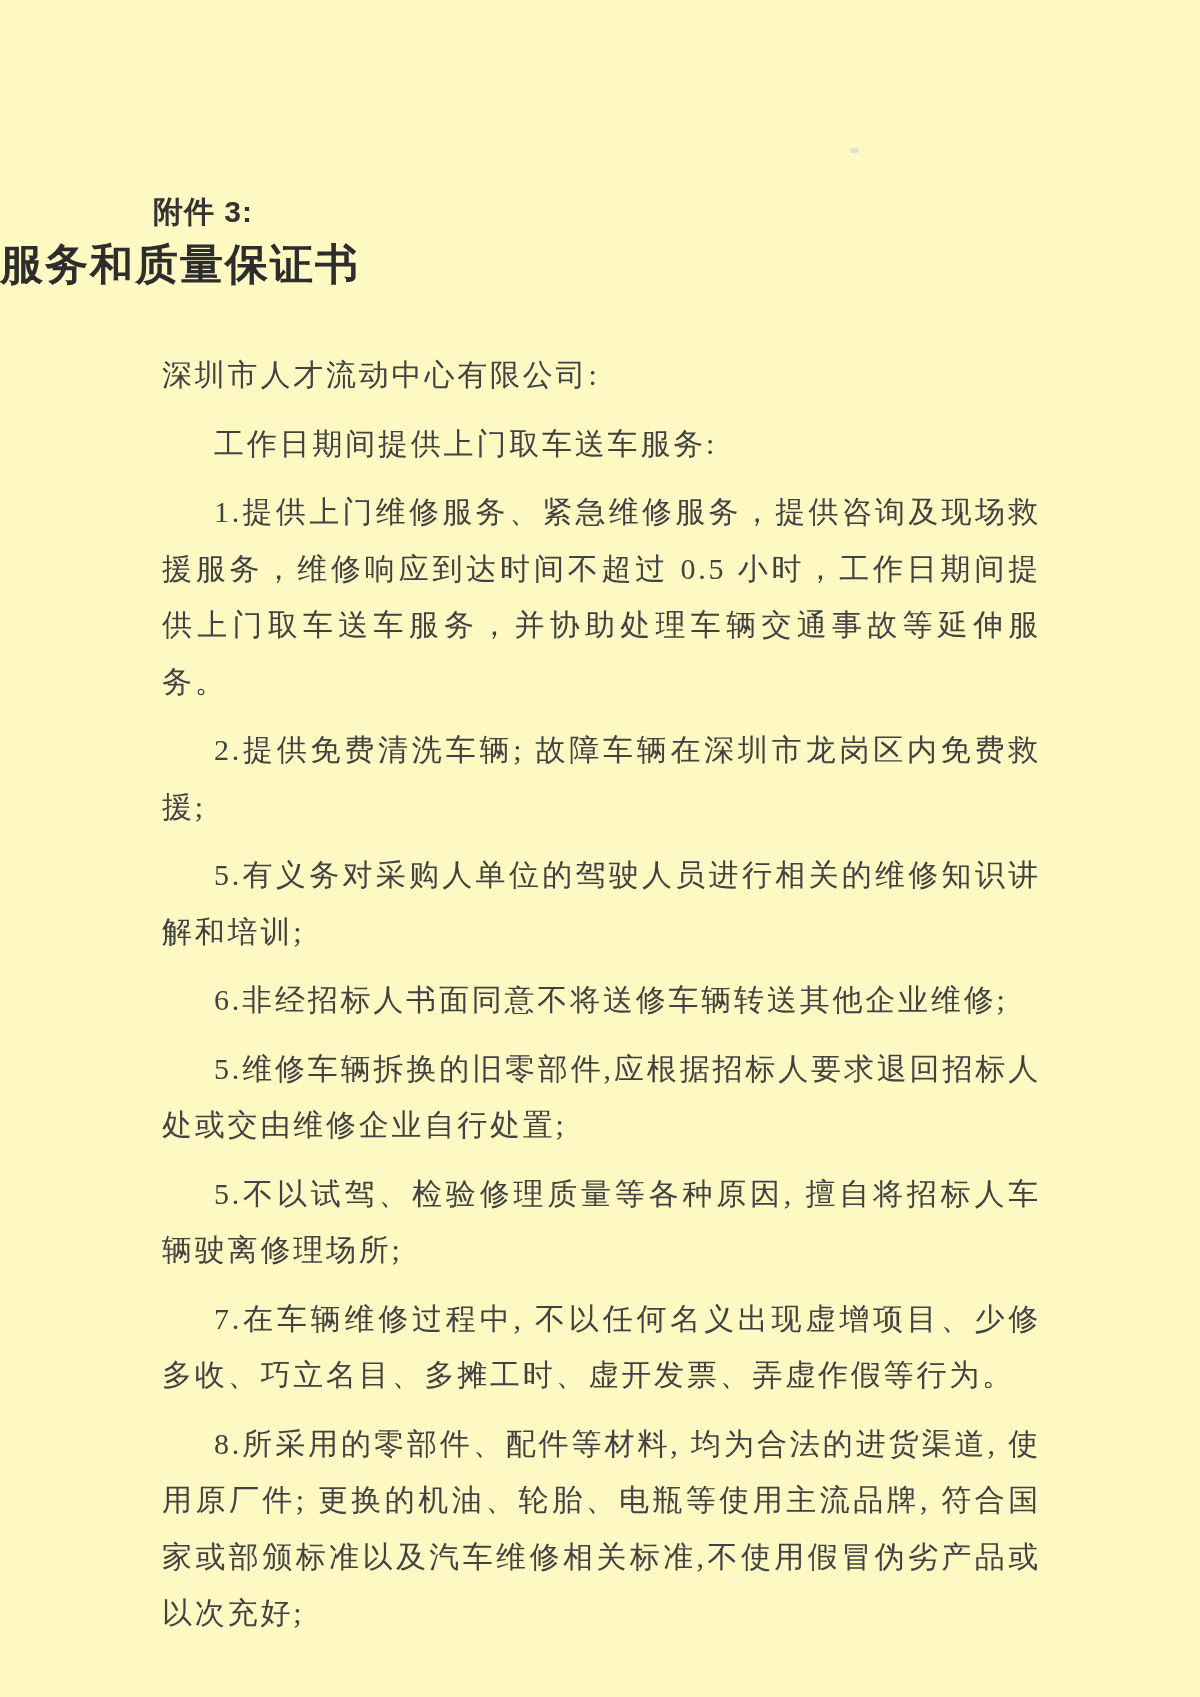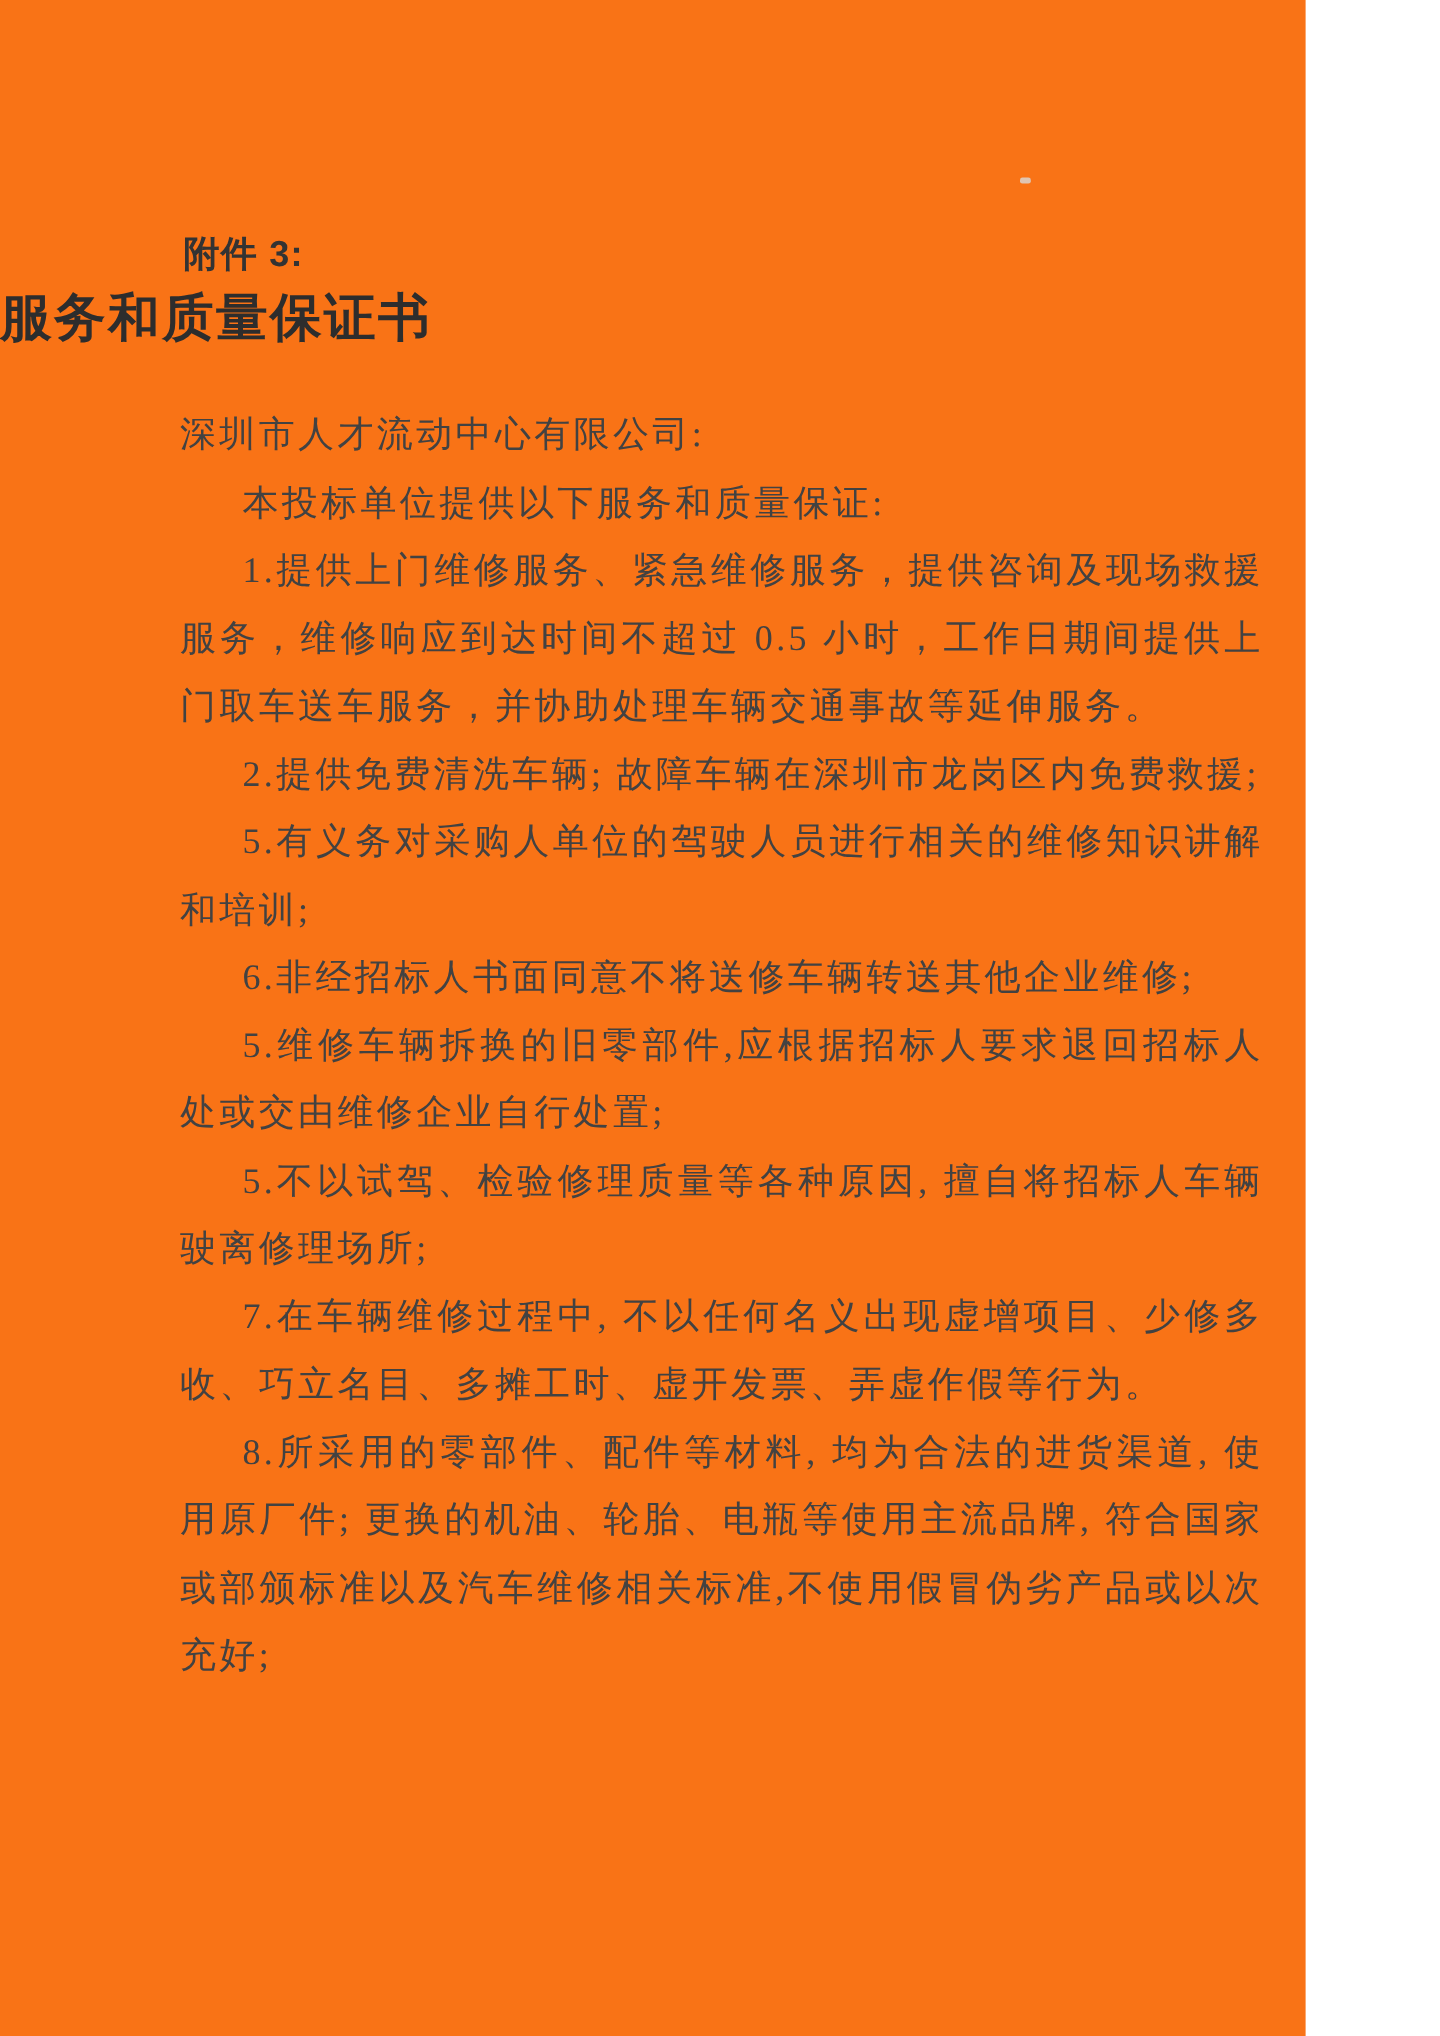"附件 3:" .page { background: #f97316 -> #fef9c3; width: 1088px -> 1200px }
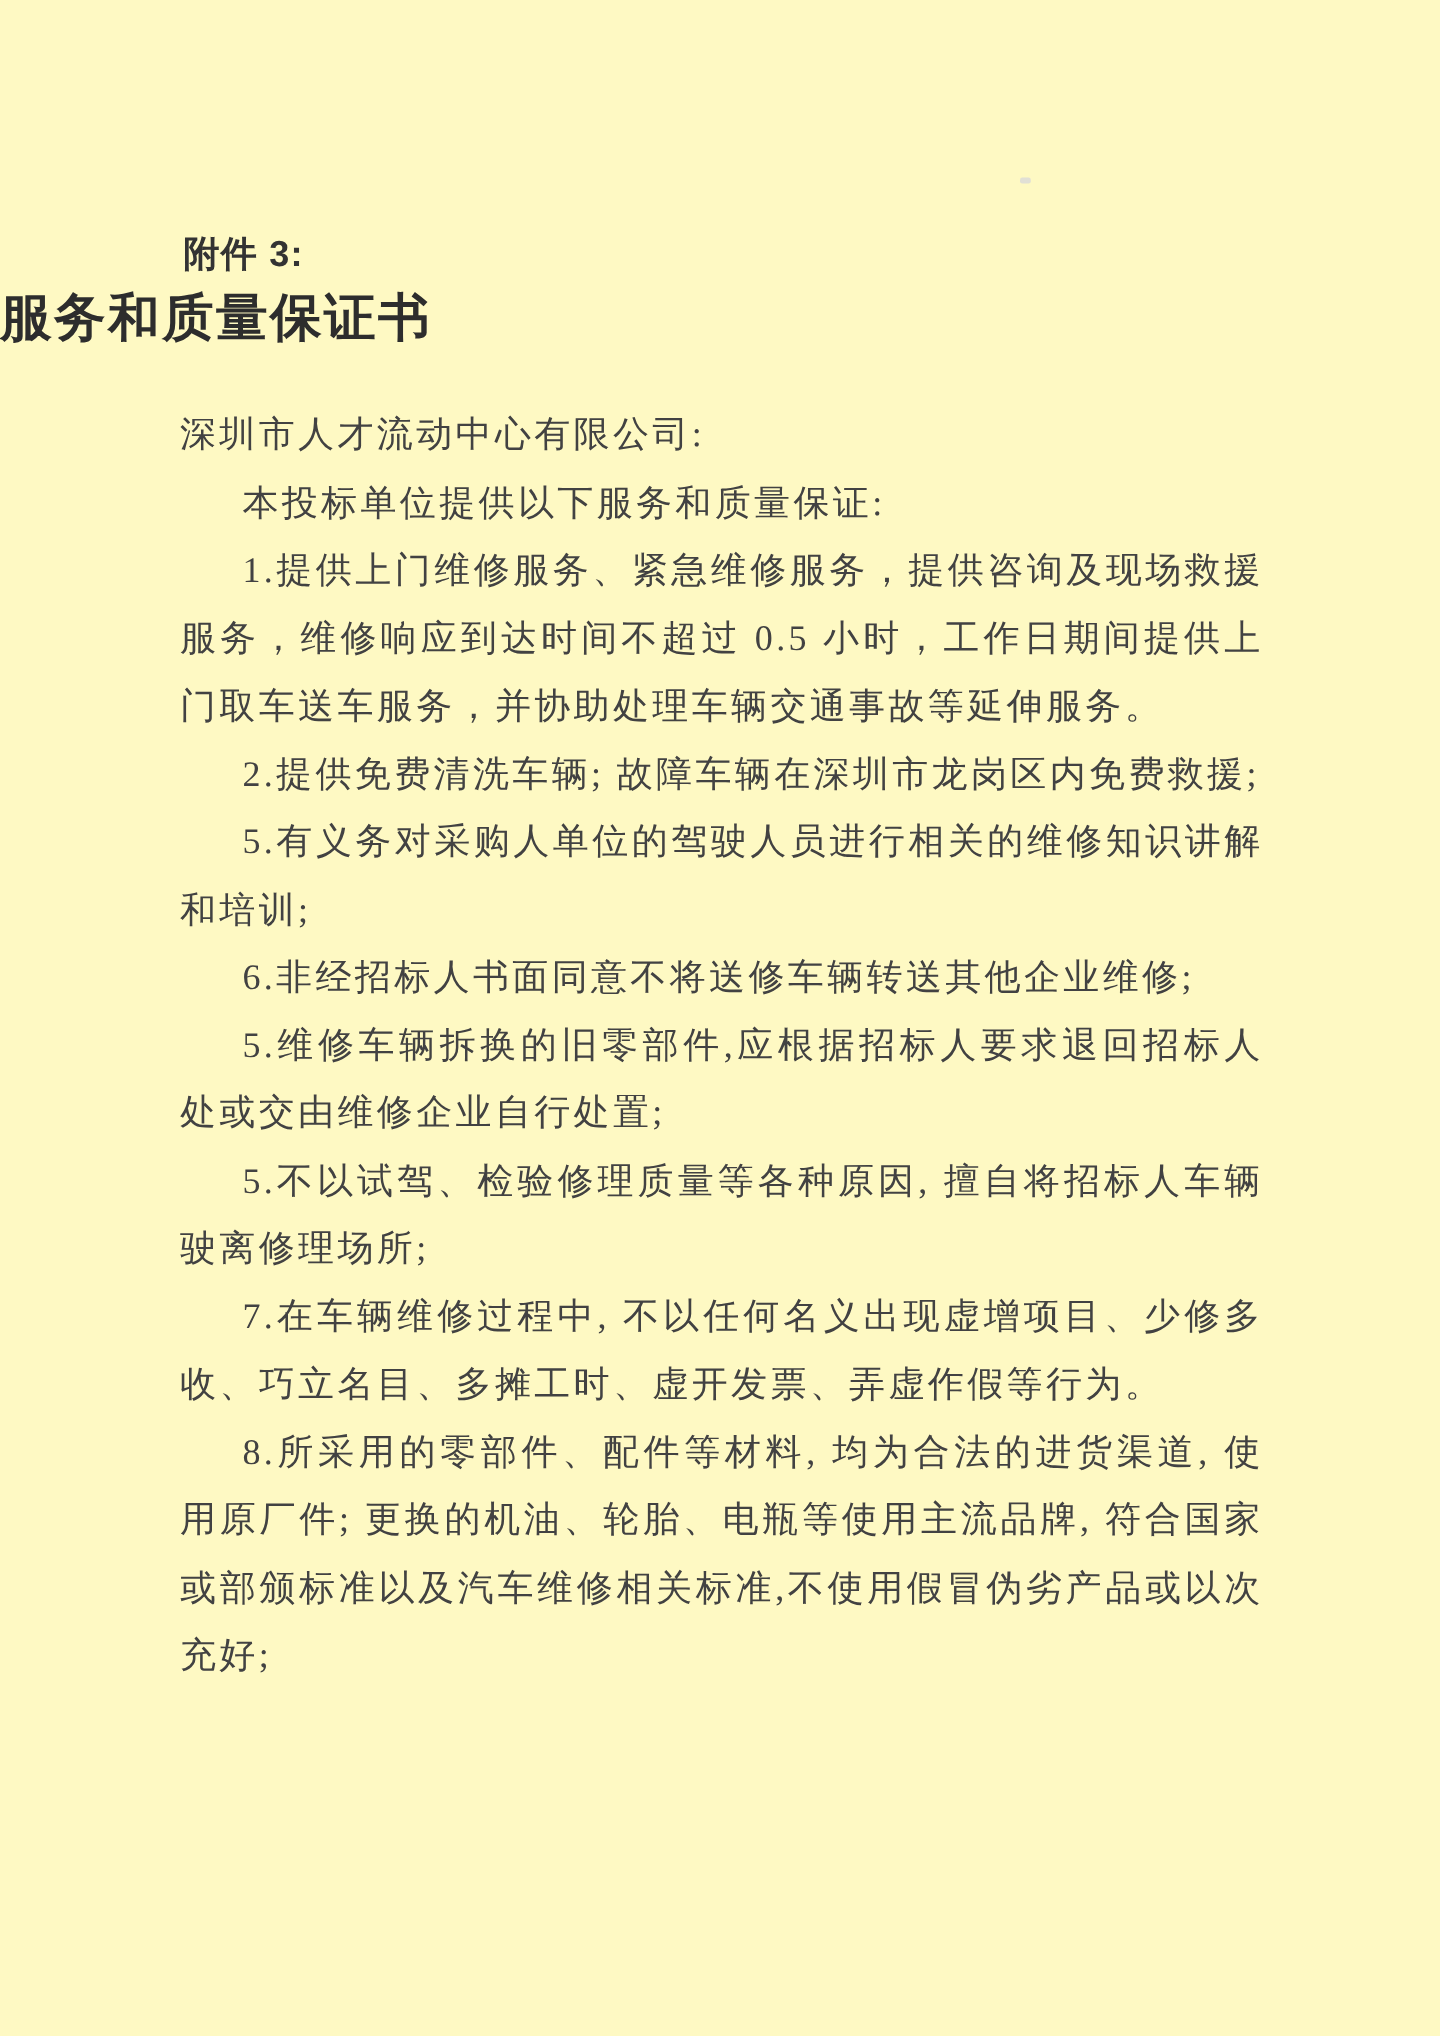"深圳市人才流动中心有限公司:" .doc-body p { margin: 0 -> 12px }
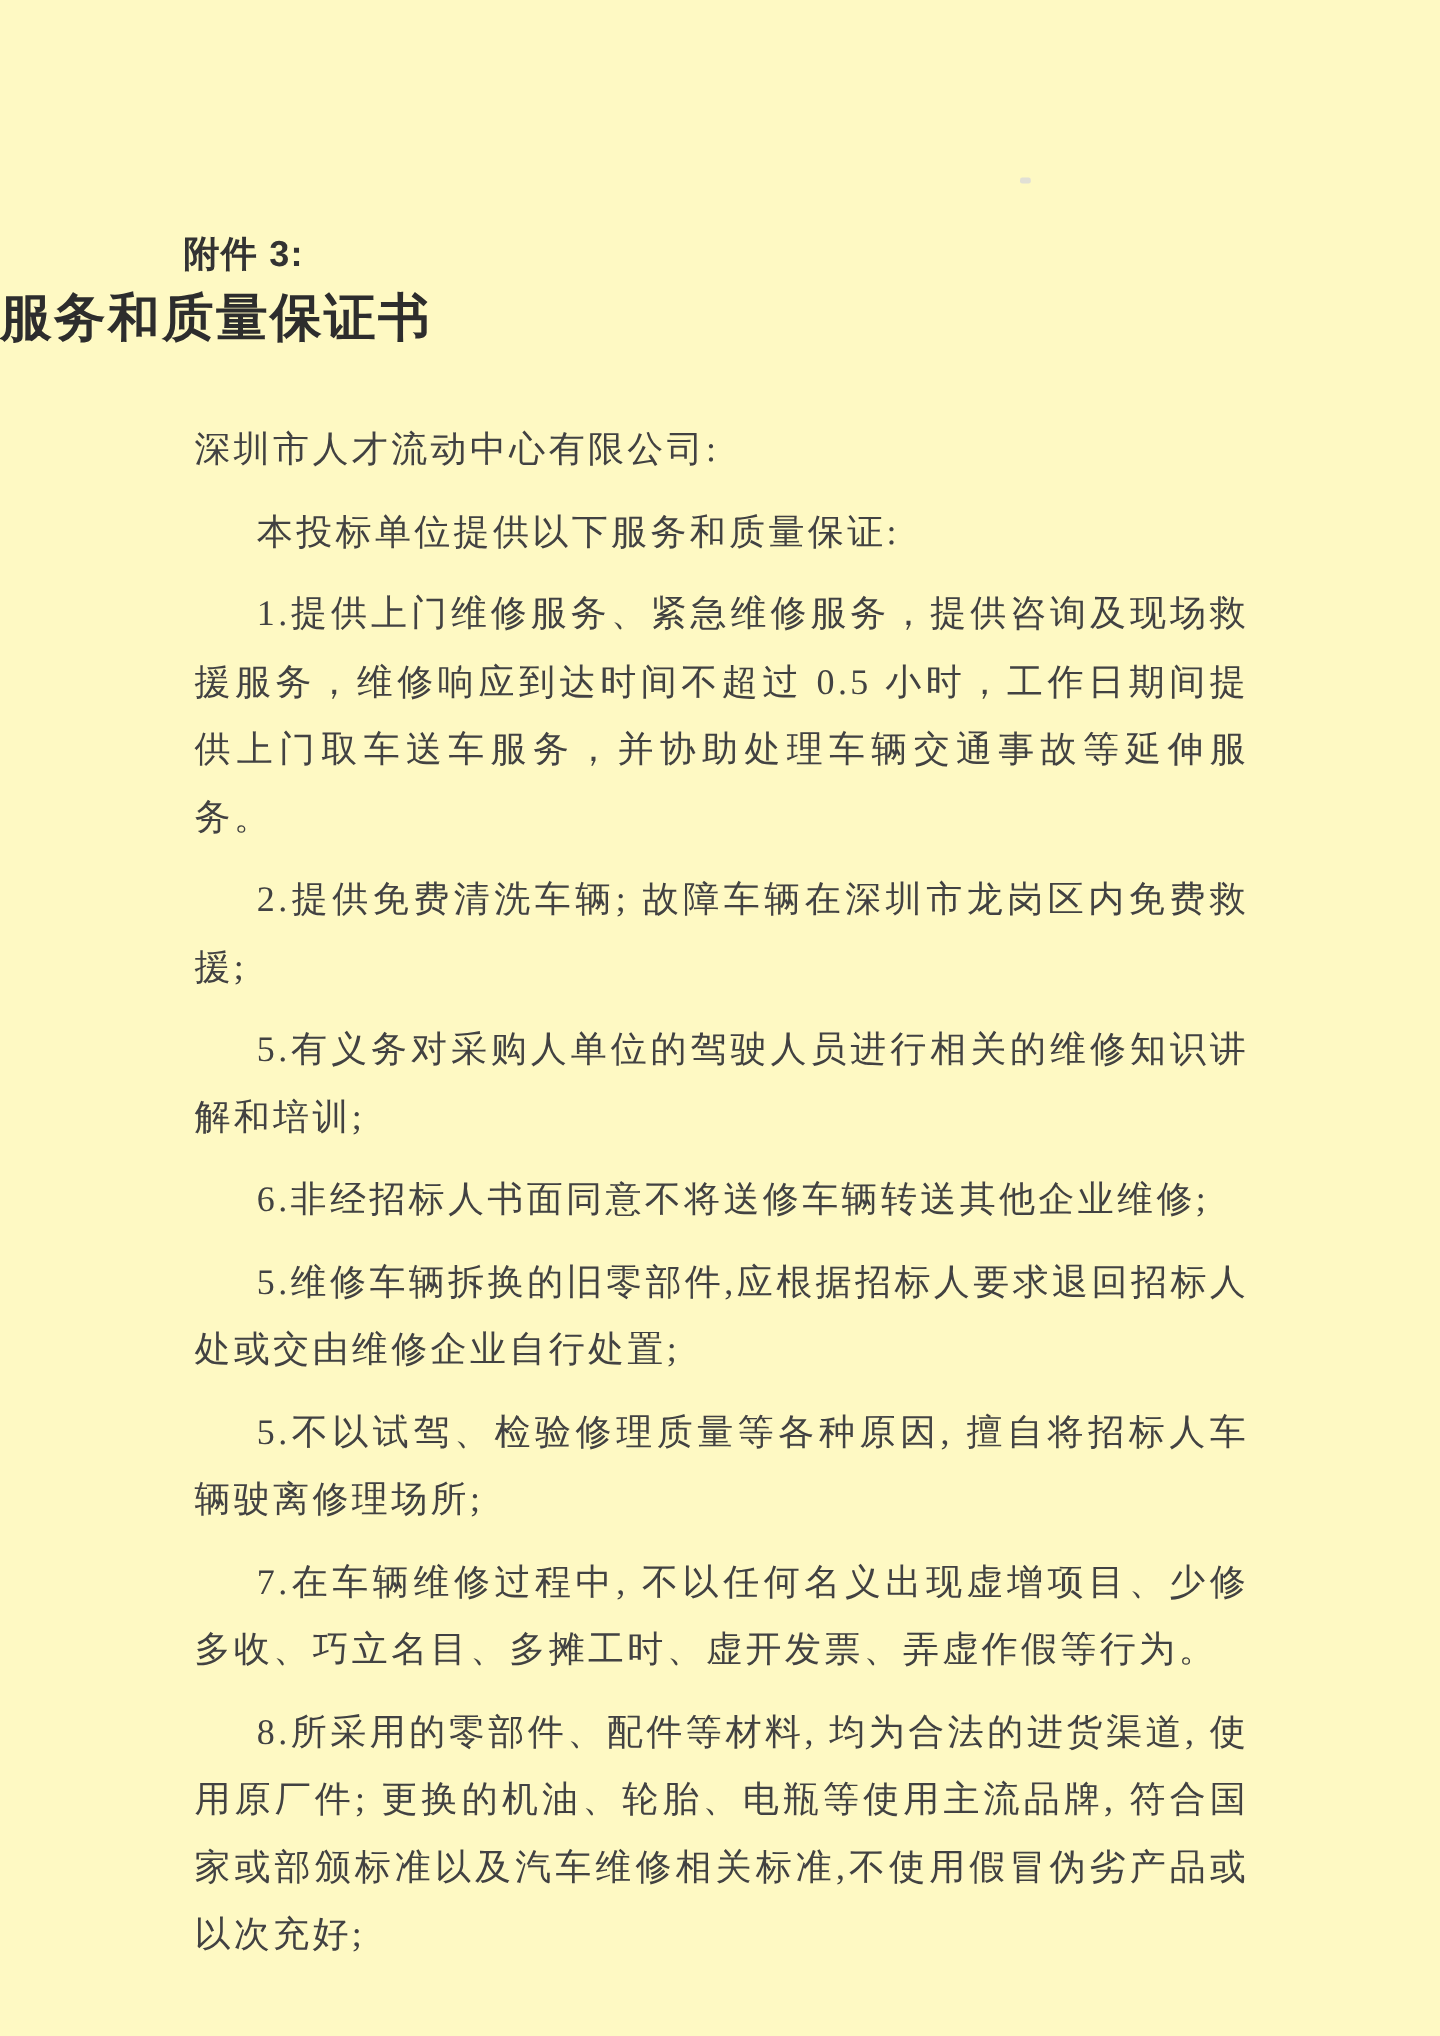"本投标单位提供以下服务和质量保证:" p.indented { text: 本投标单位提供以下服务和质量保证 -> 工作日期间提供上门取车送车服务 }
